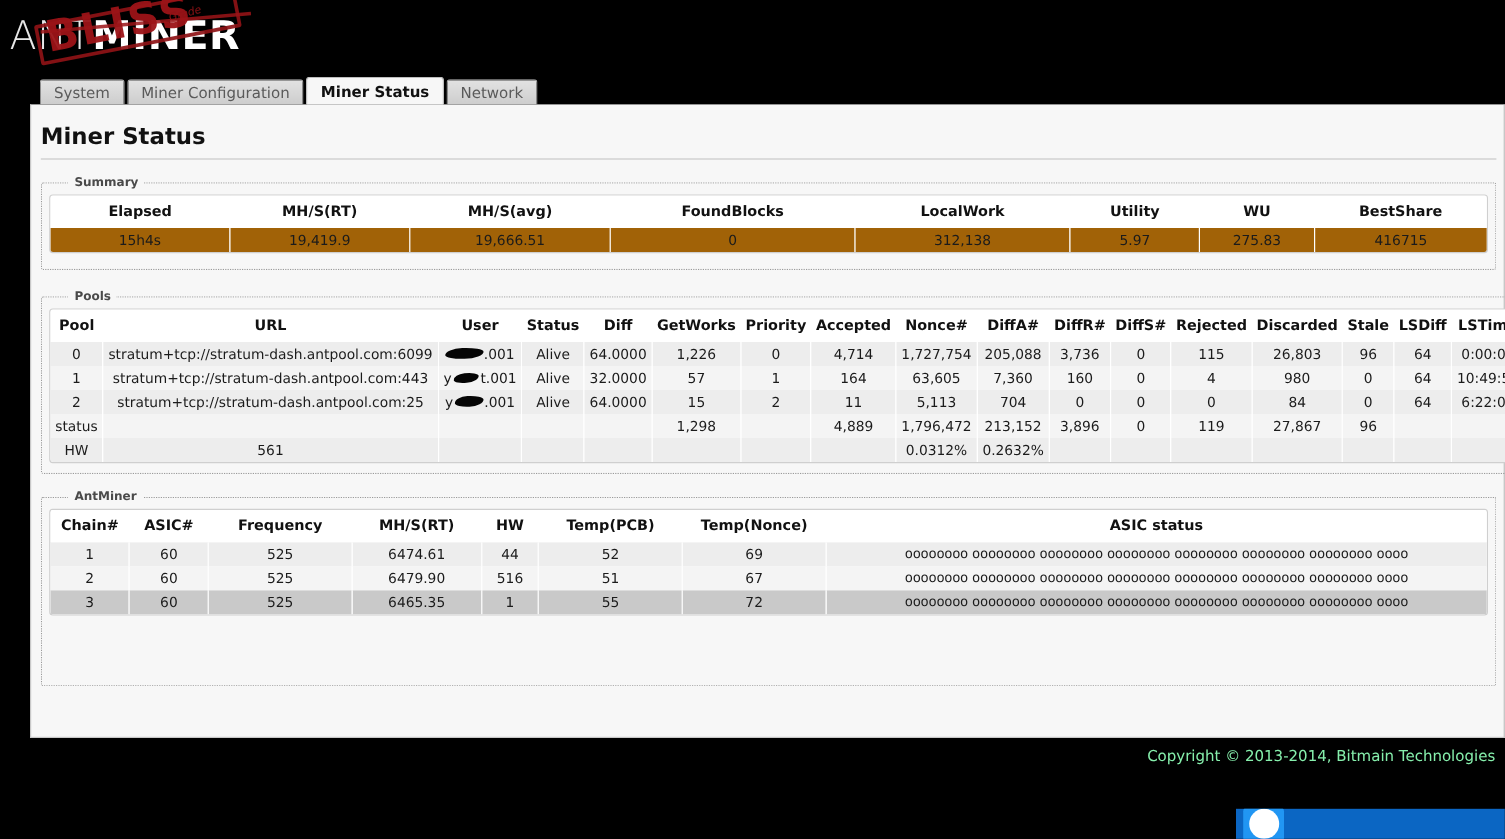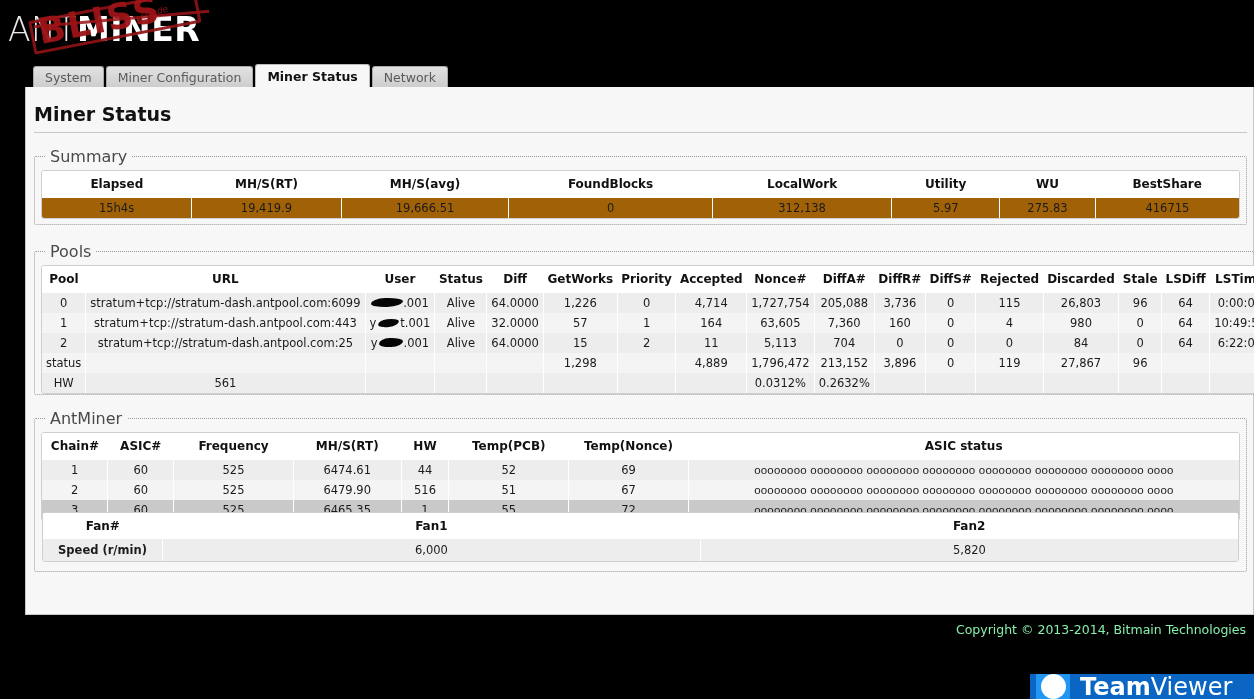"Summary" legend { font-size: 16px -> 10px; font-weight: 400 -> 700; margin-left: 10px -> 22px }
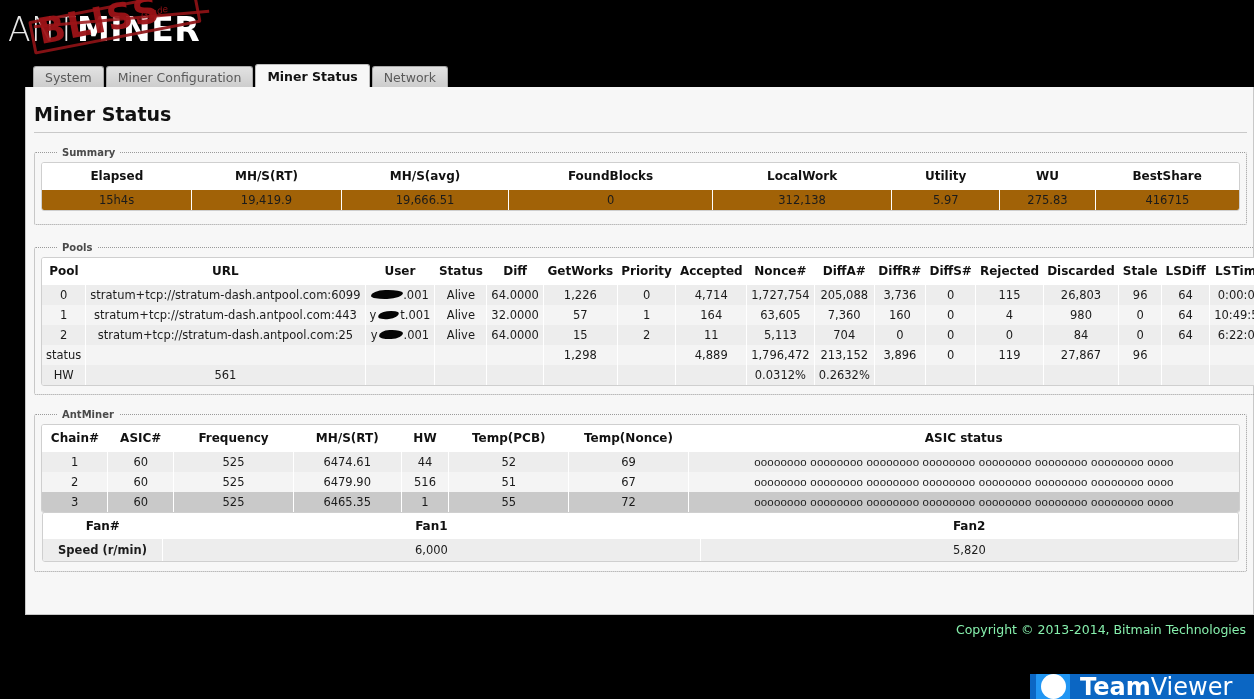"Fan#" div.fanbox { html: <div> <table> <thead> <tr> <th>Fan#</th> <th>Fan1</th> <th>Fan2</th> </tr> </thead> <tbody> <tr> <td>Speed (r/min)</td> <td>6,000</td> <td>5,820</td> </tr> </tbody> </table> </div> -> none }
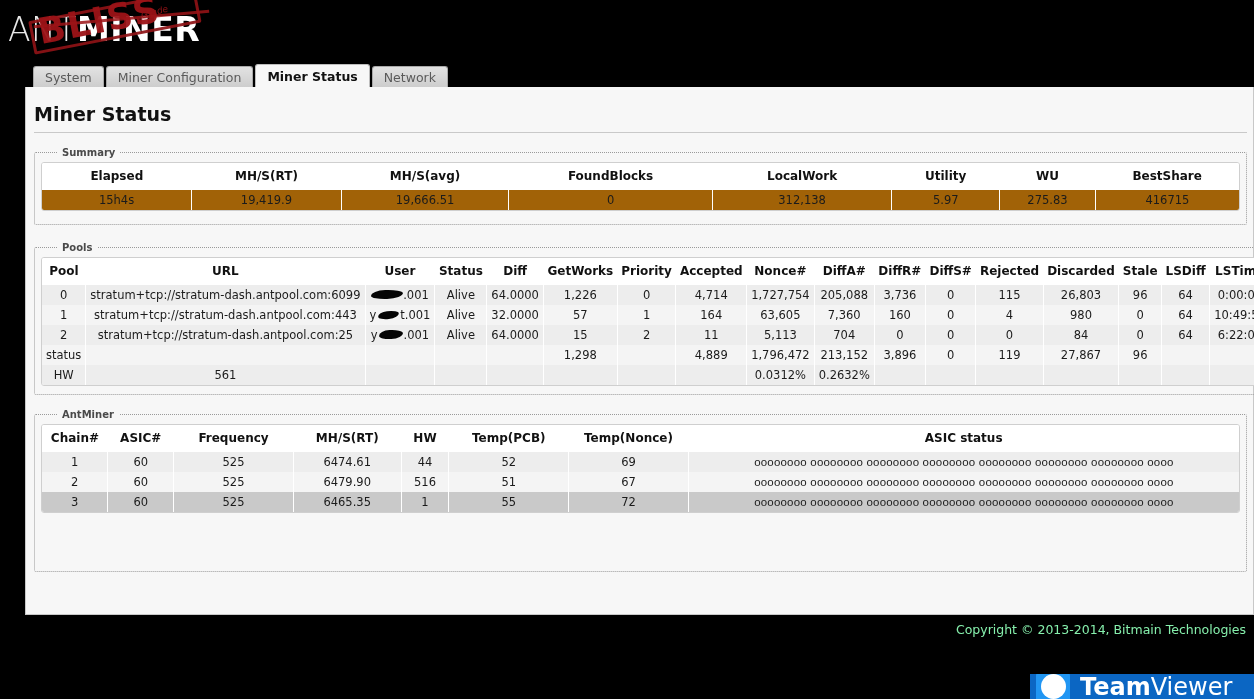"TeamViewer" div.tv-label { html: <div><span>Team</span><span>Viewer</span></div> -> none }
